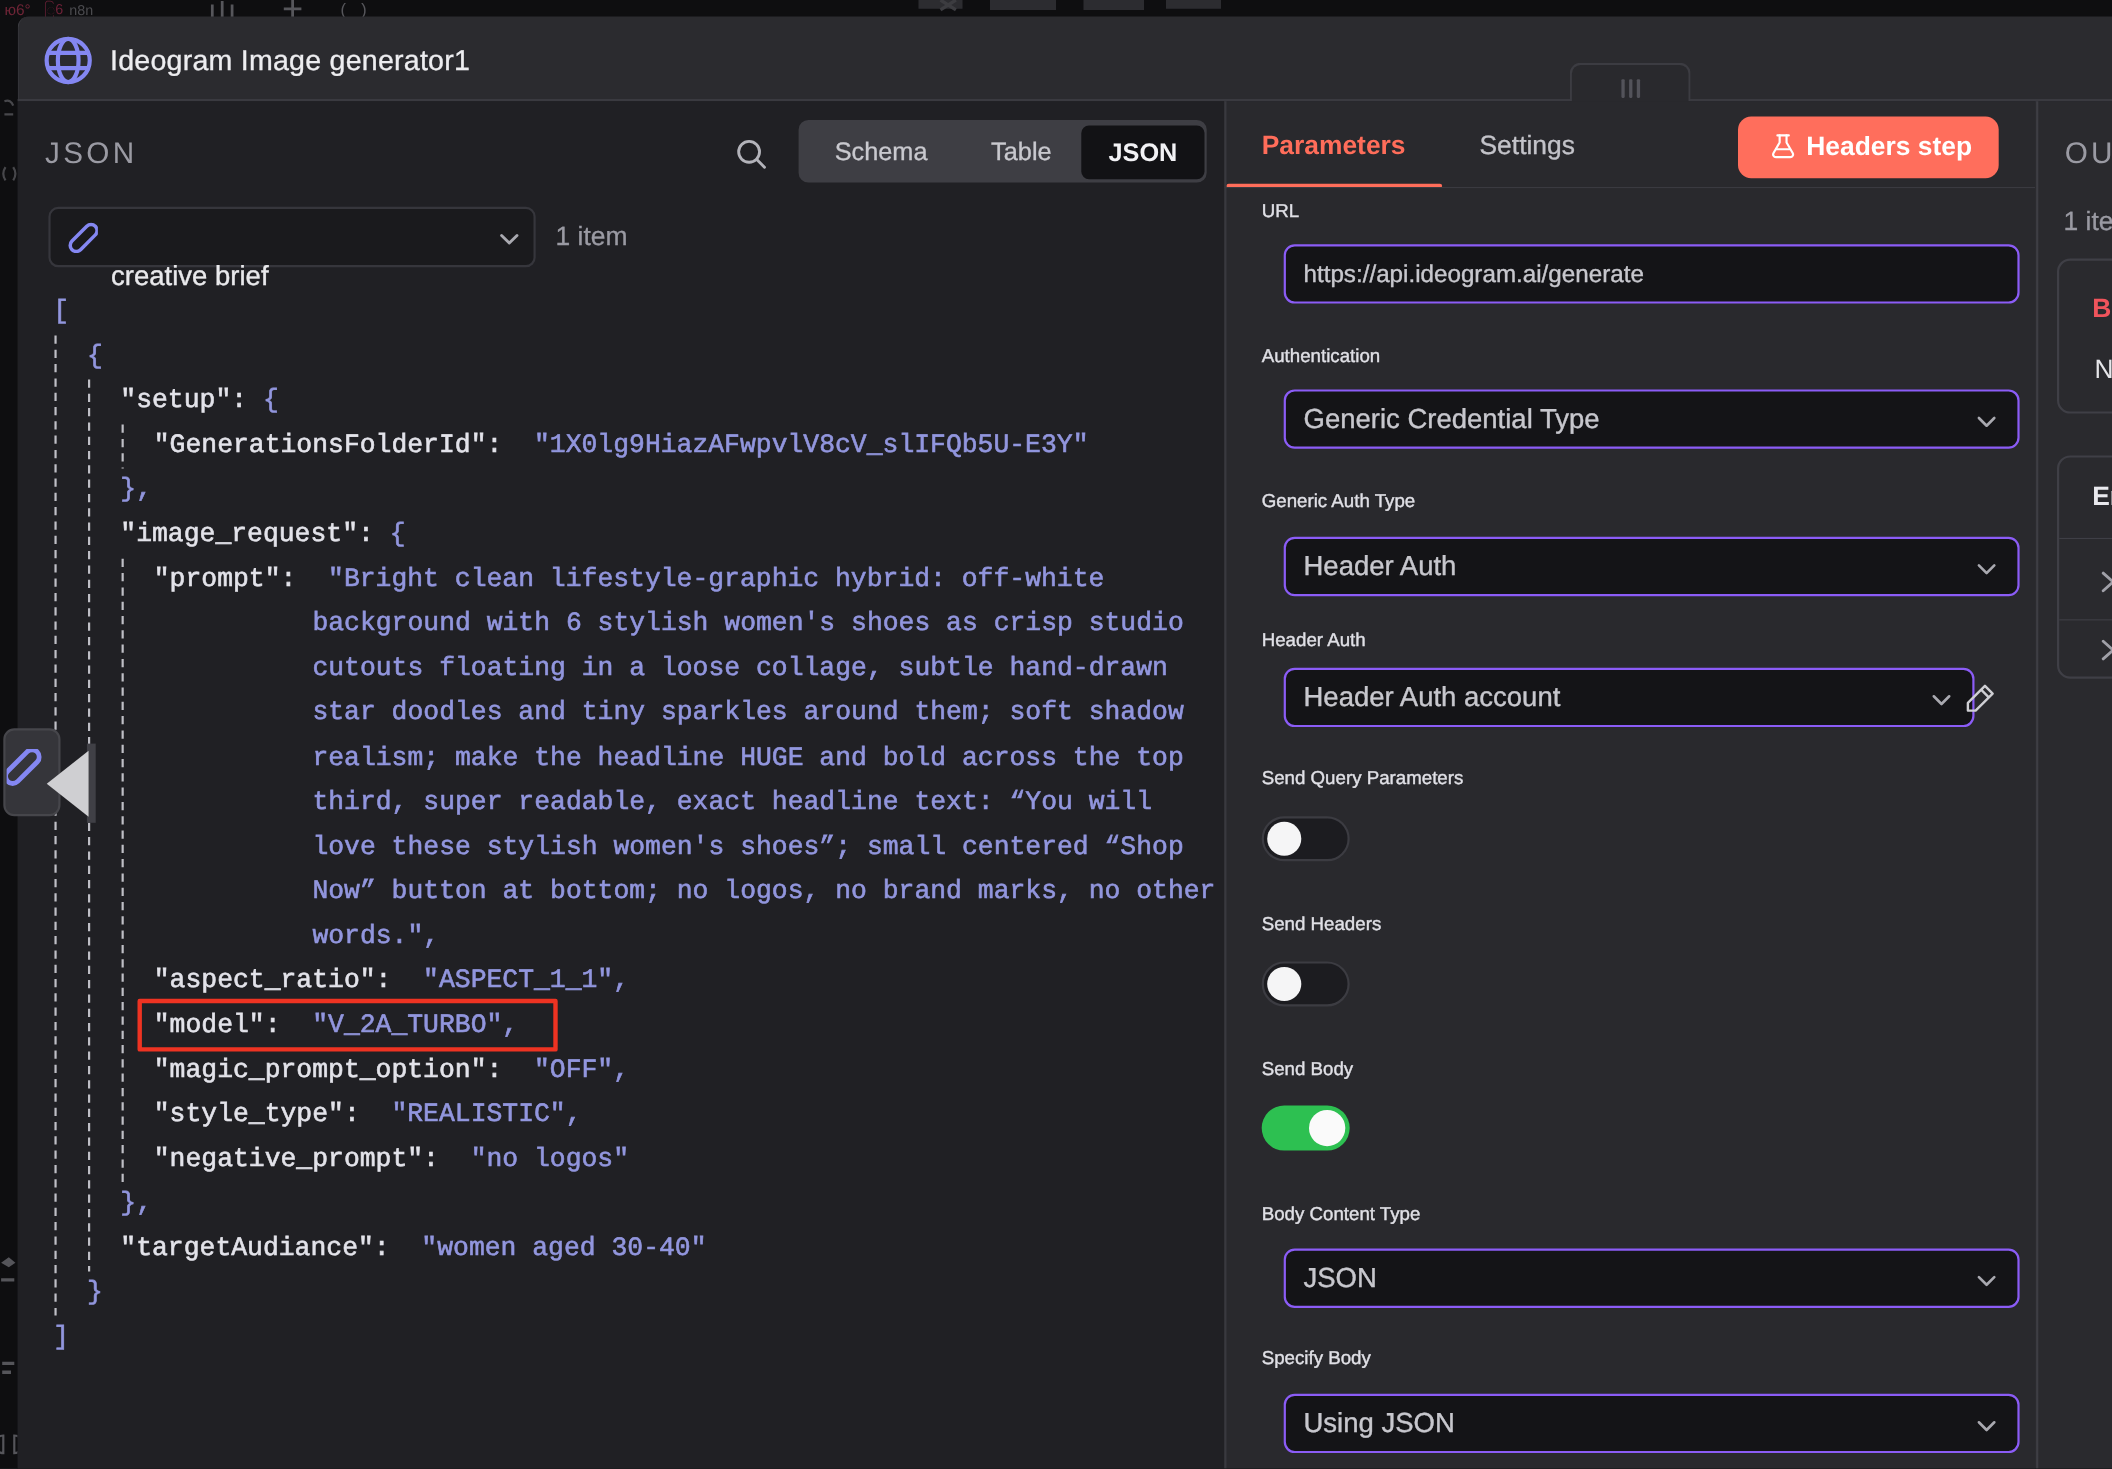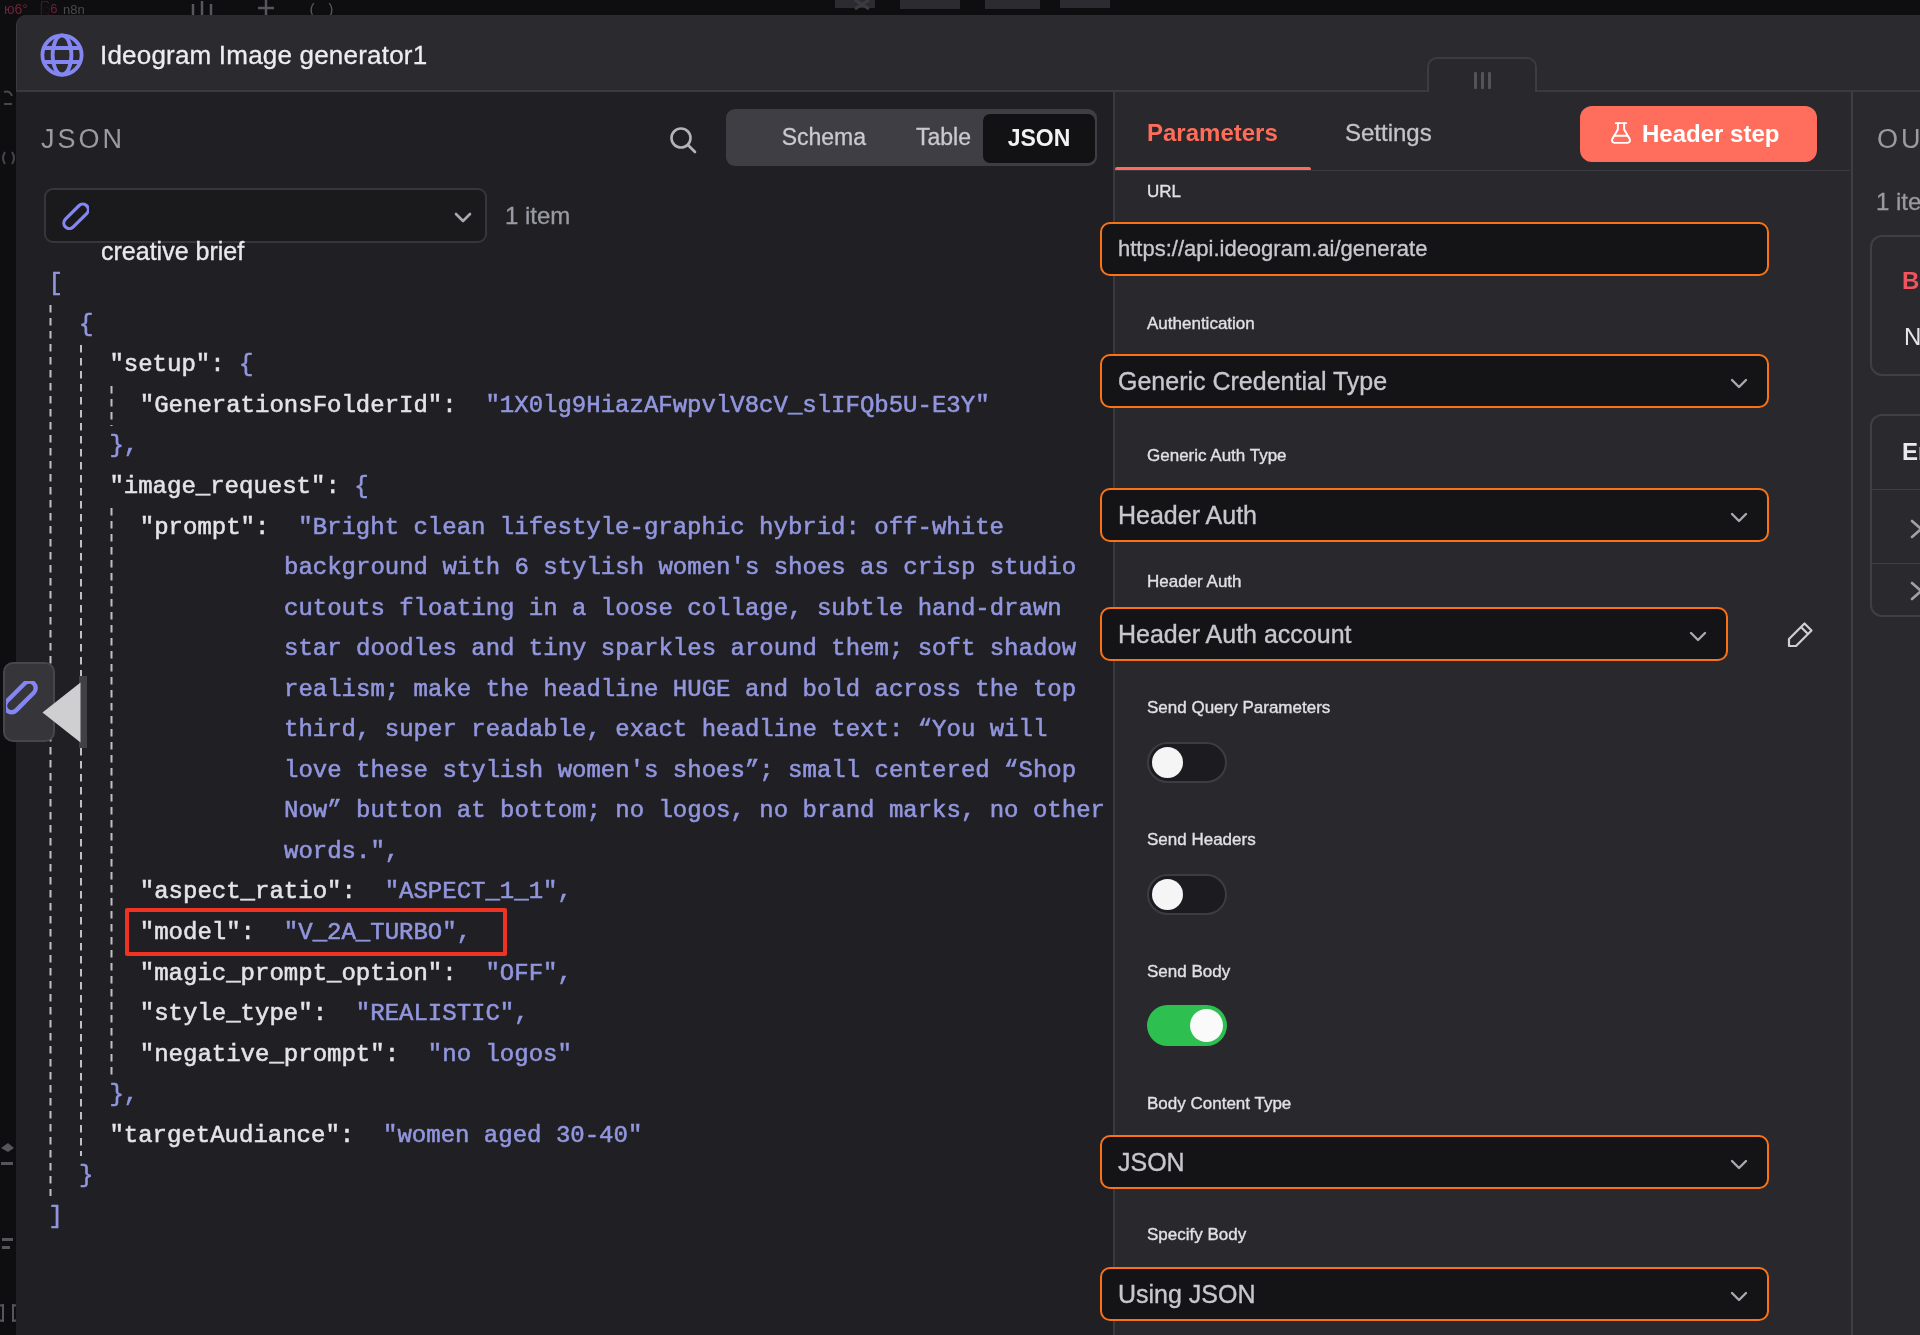"Schema" .seglbl { text-align: right -> center }
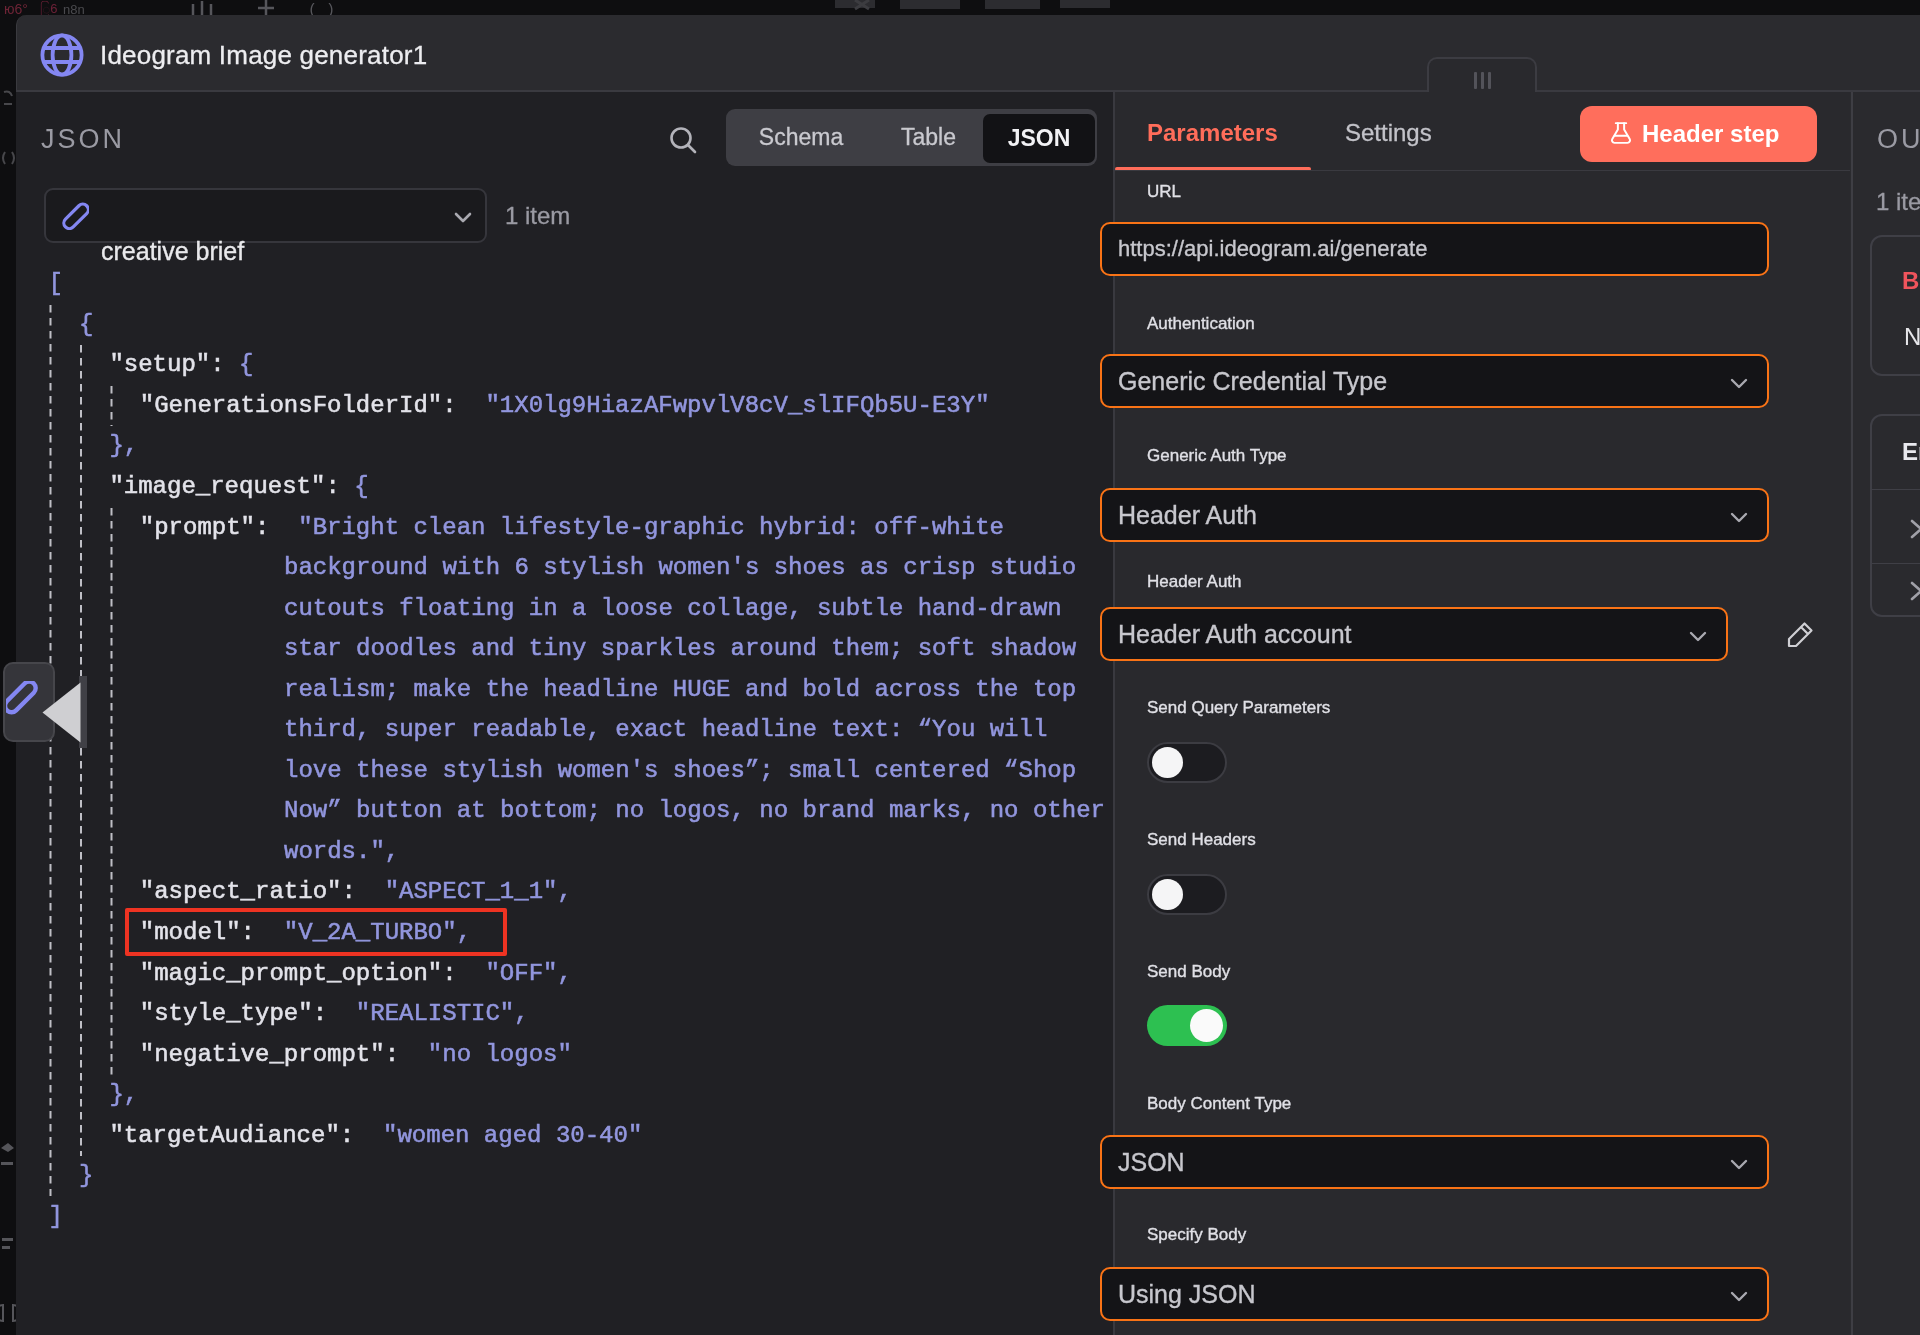"Header step" span { text: Header -> Headers }
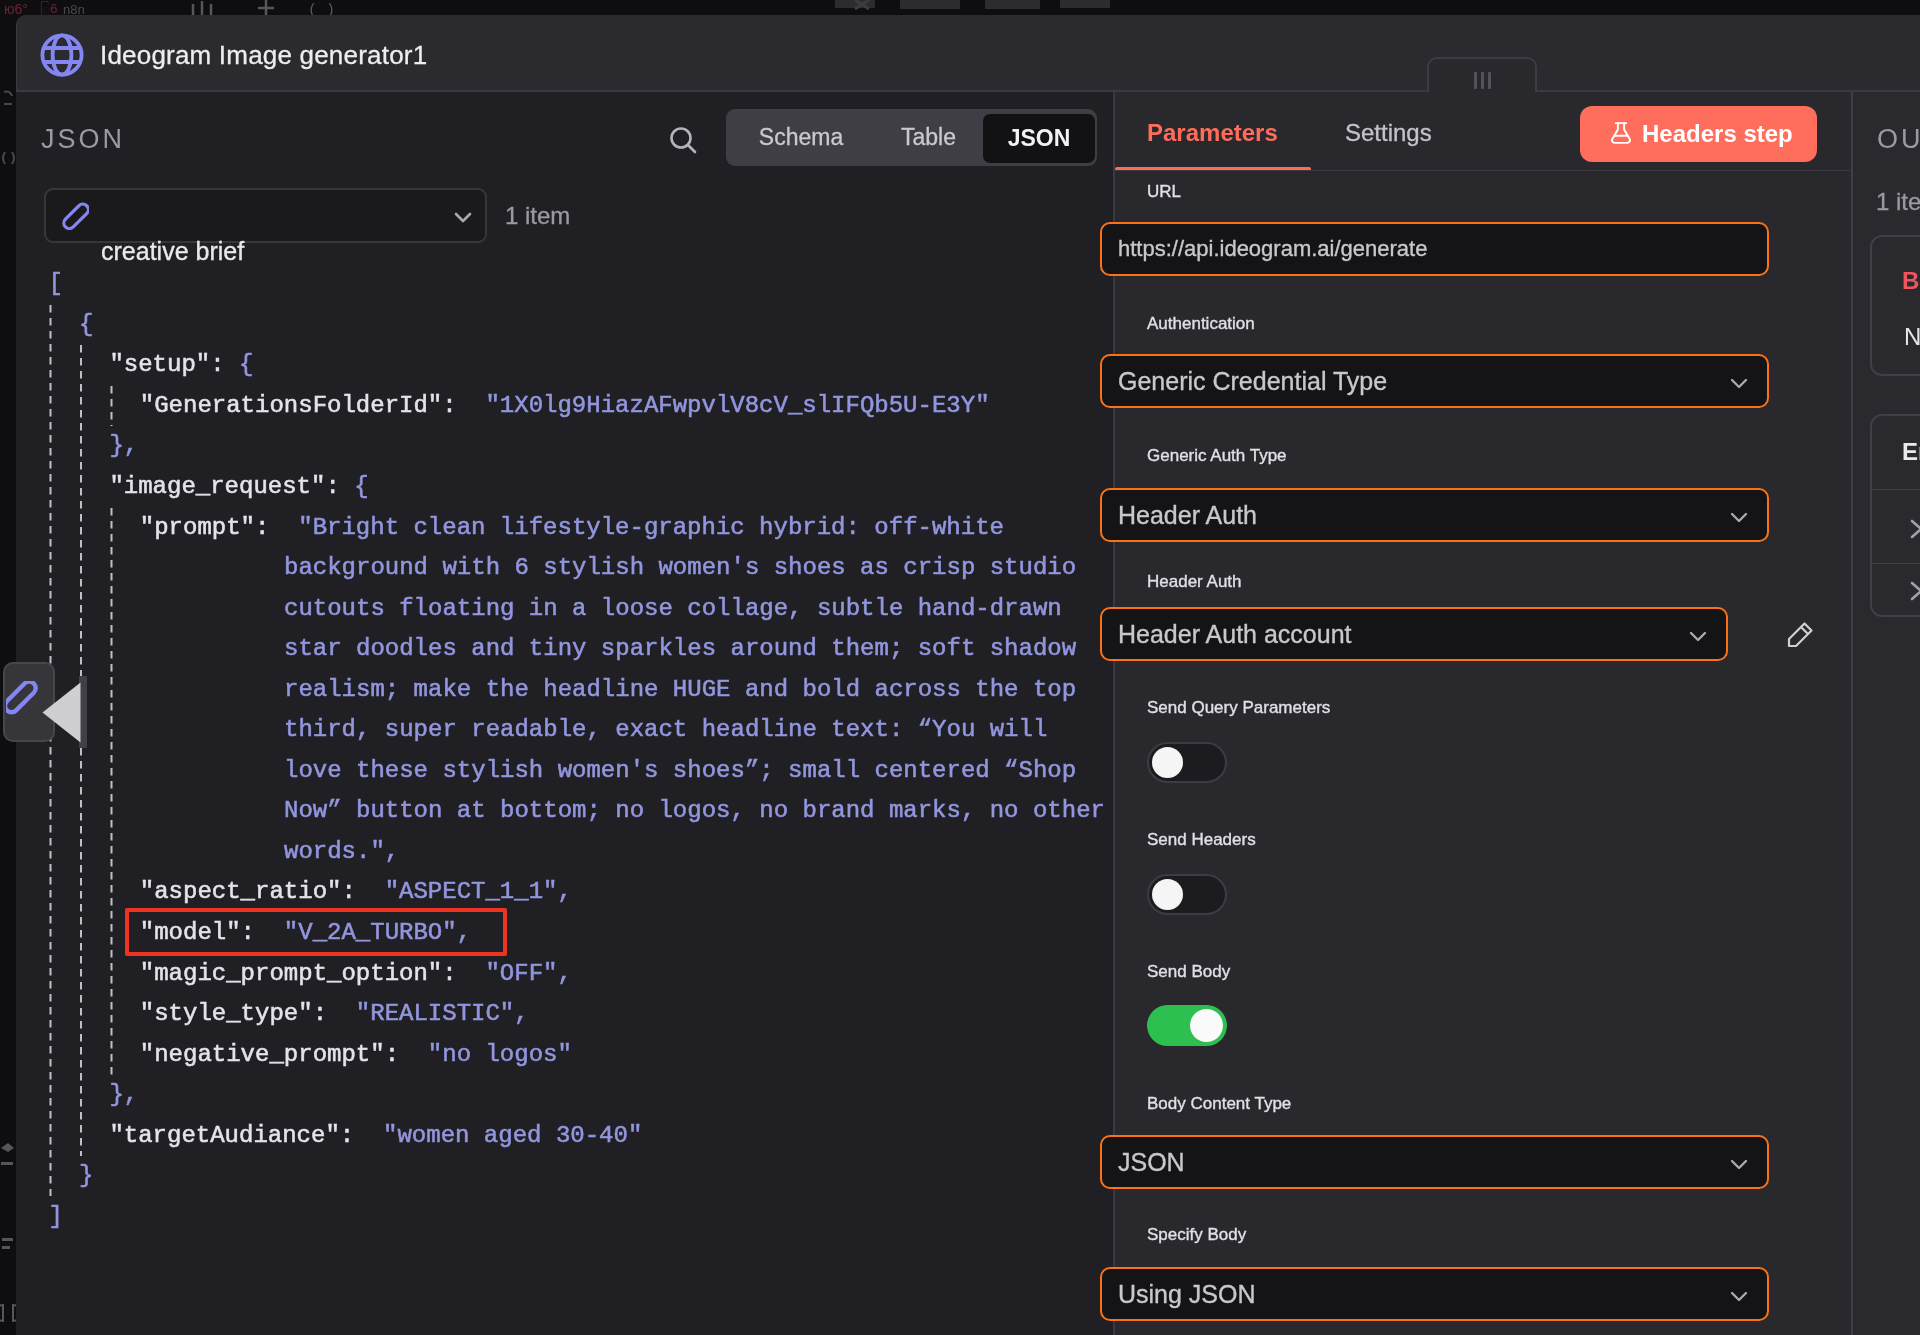"https://api.ideogram.ai/generate" .finput { border: 2px solid #f97316 -> 2px solid #8b5cf6; left: 1100px -> 1167px }
